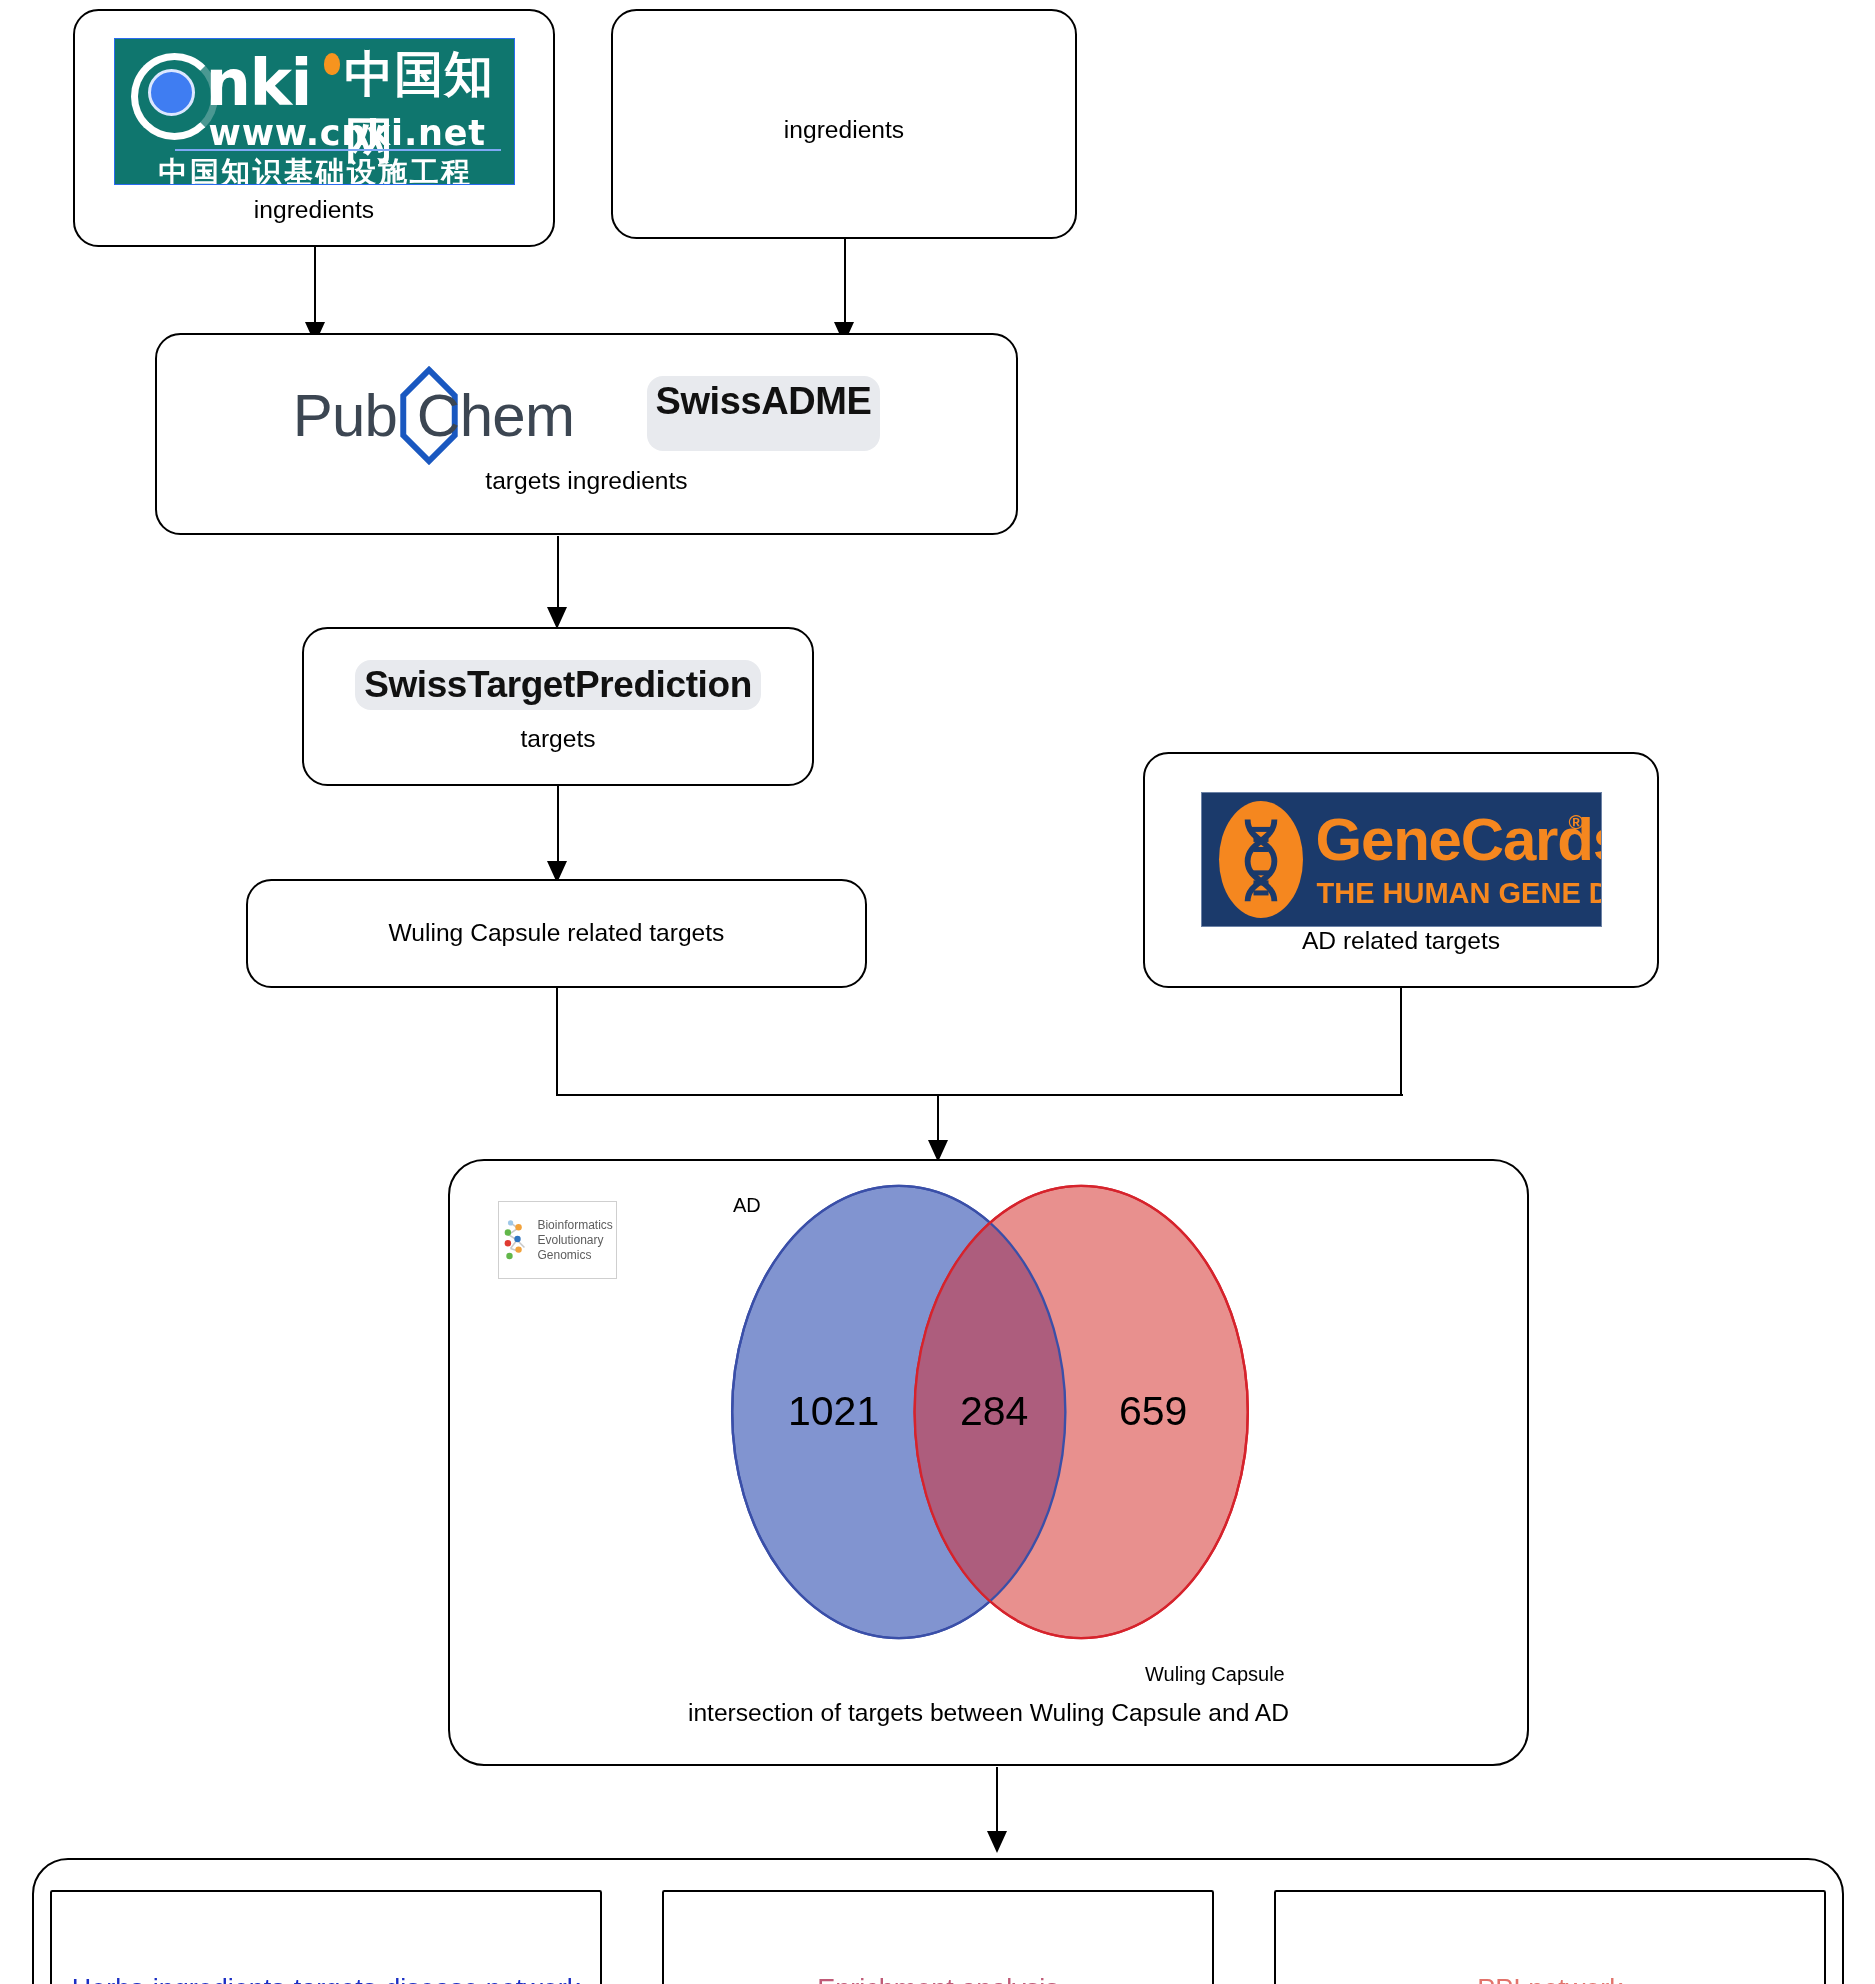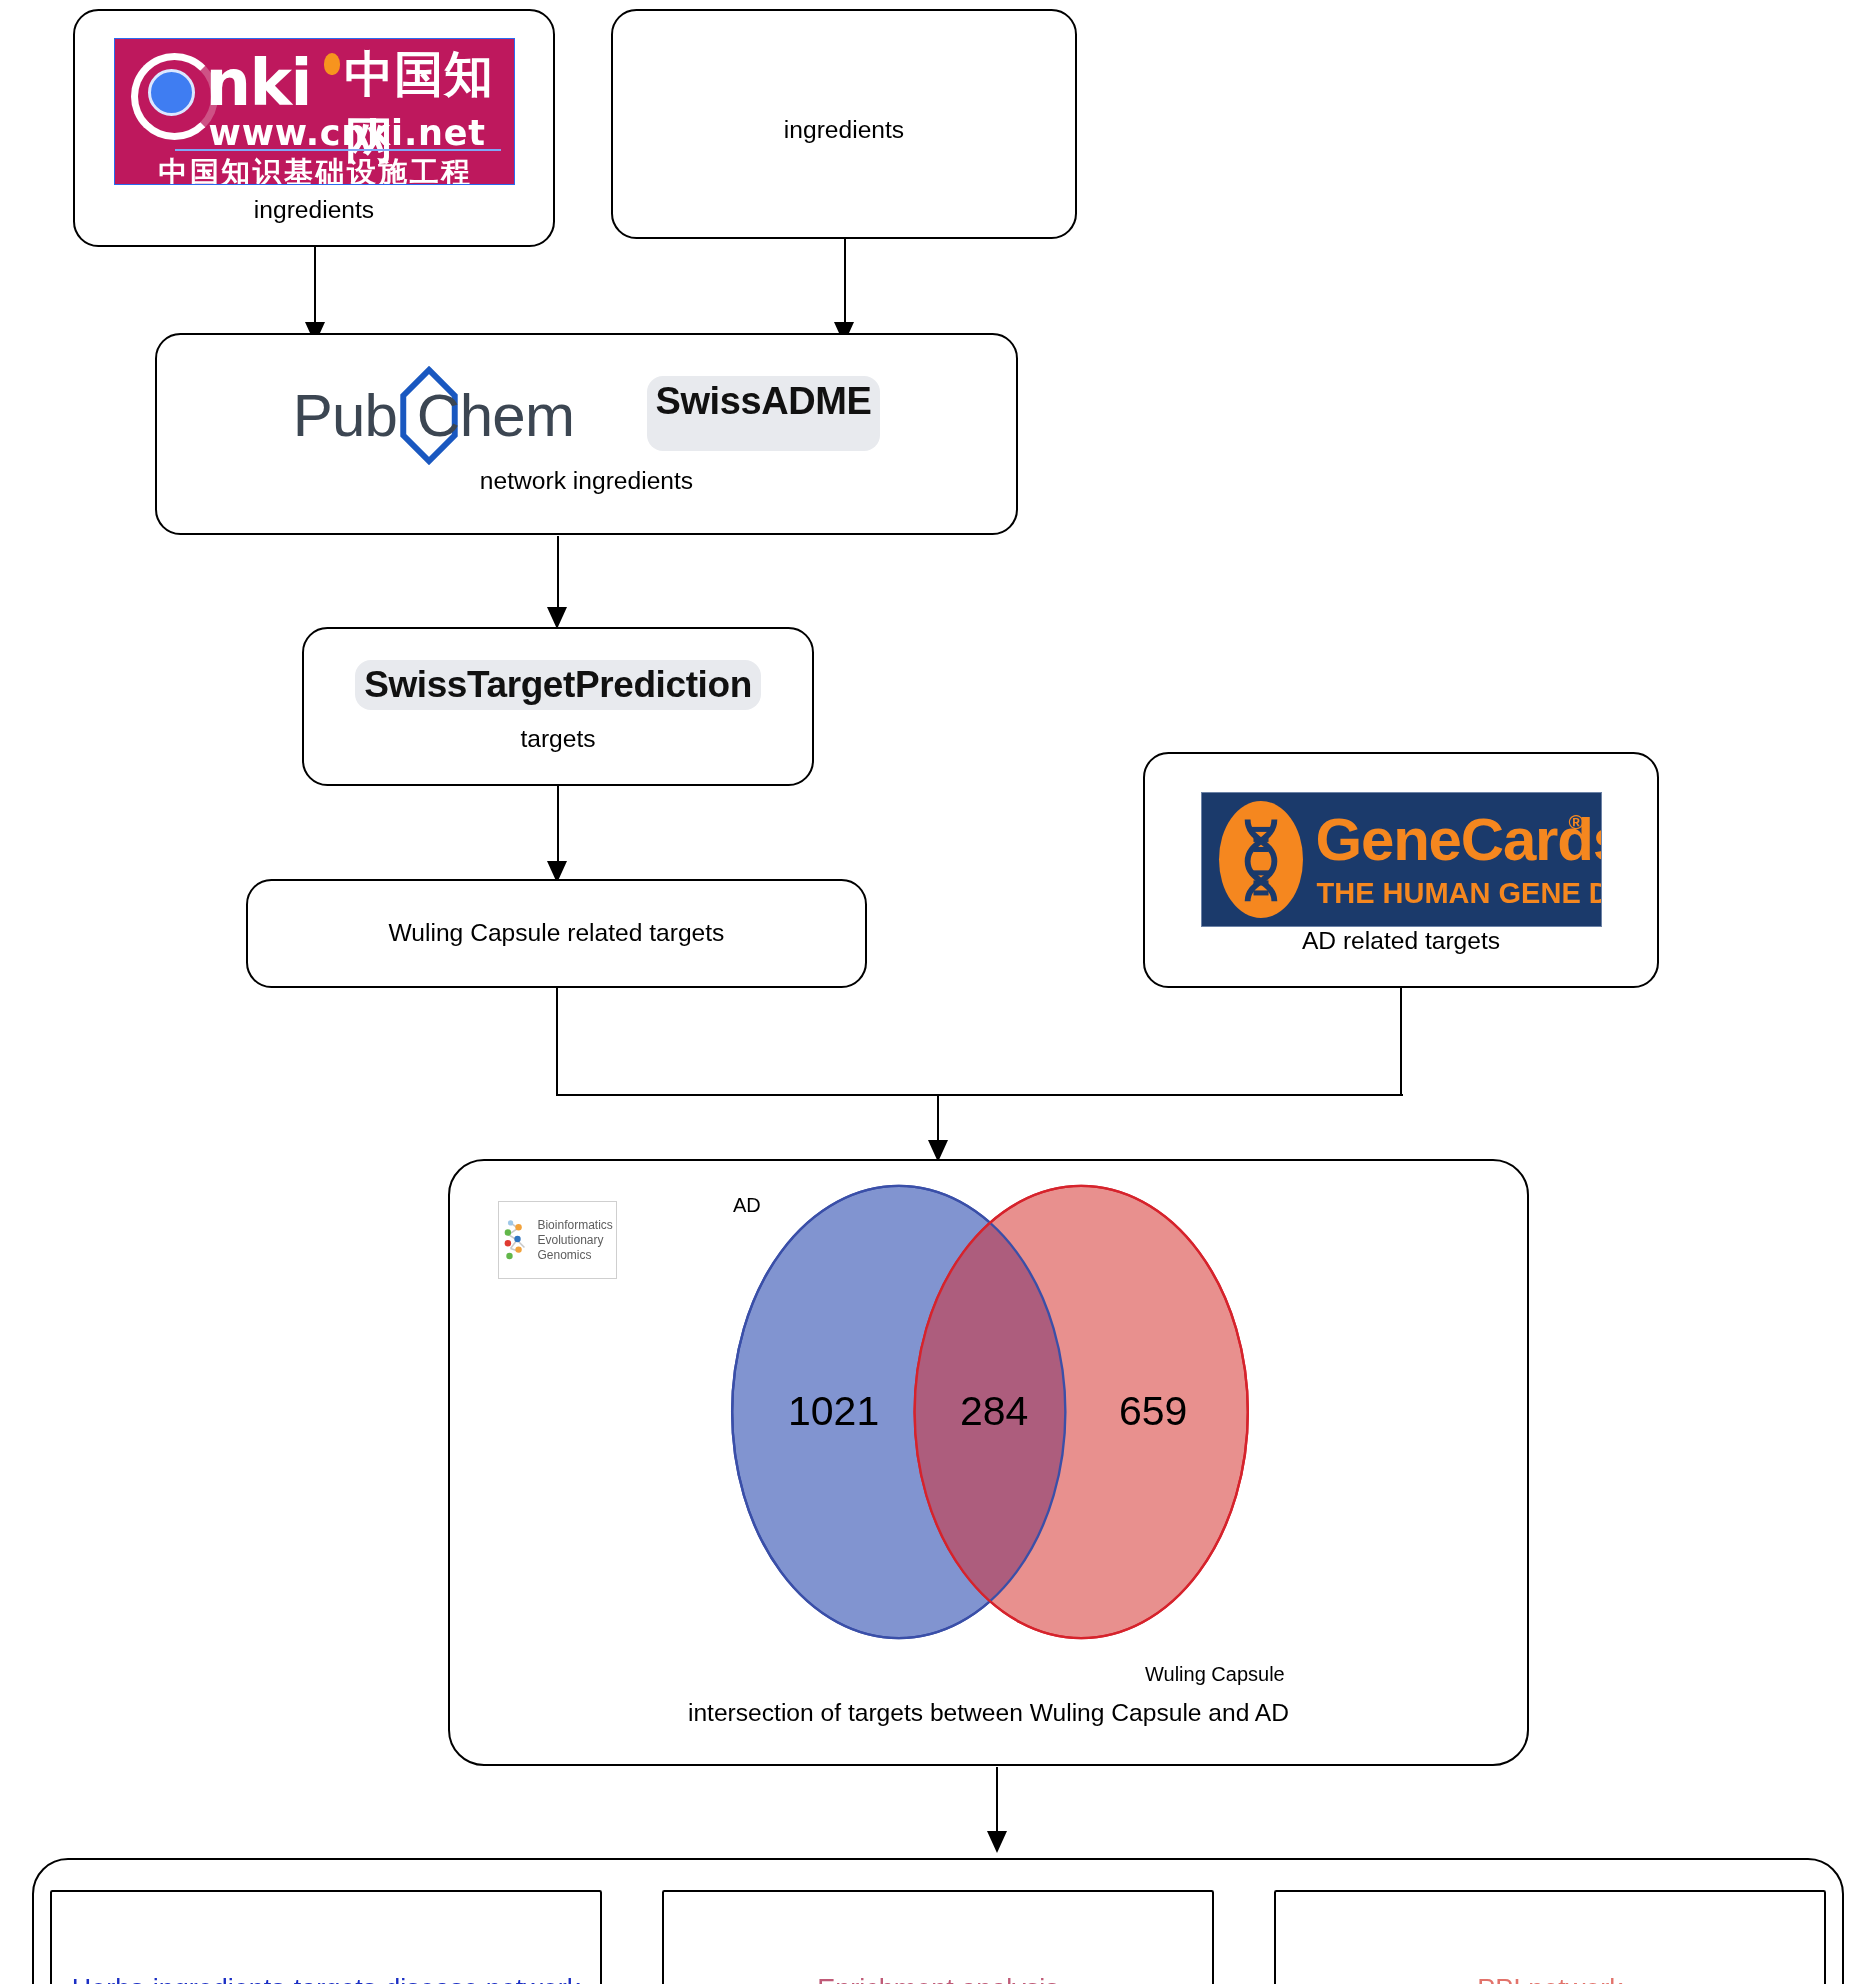"nki" .logo-cnki { background: #be185d -> #0f766e }
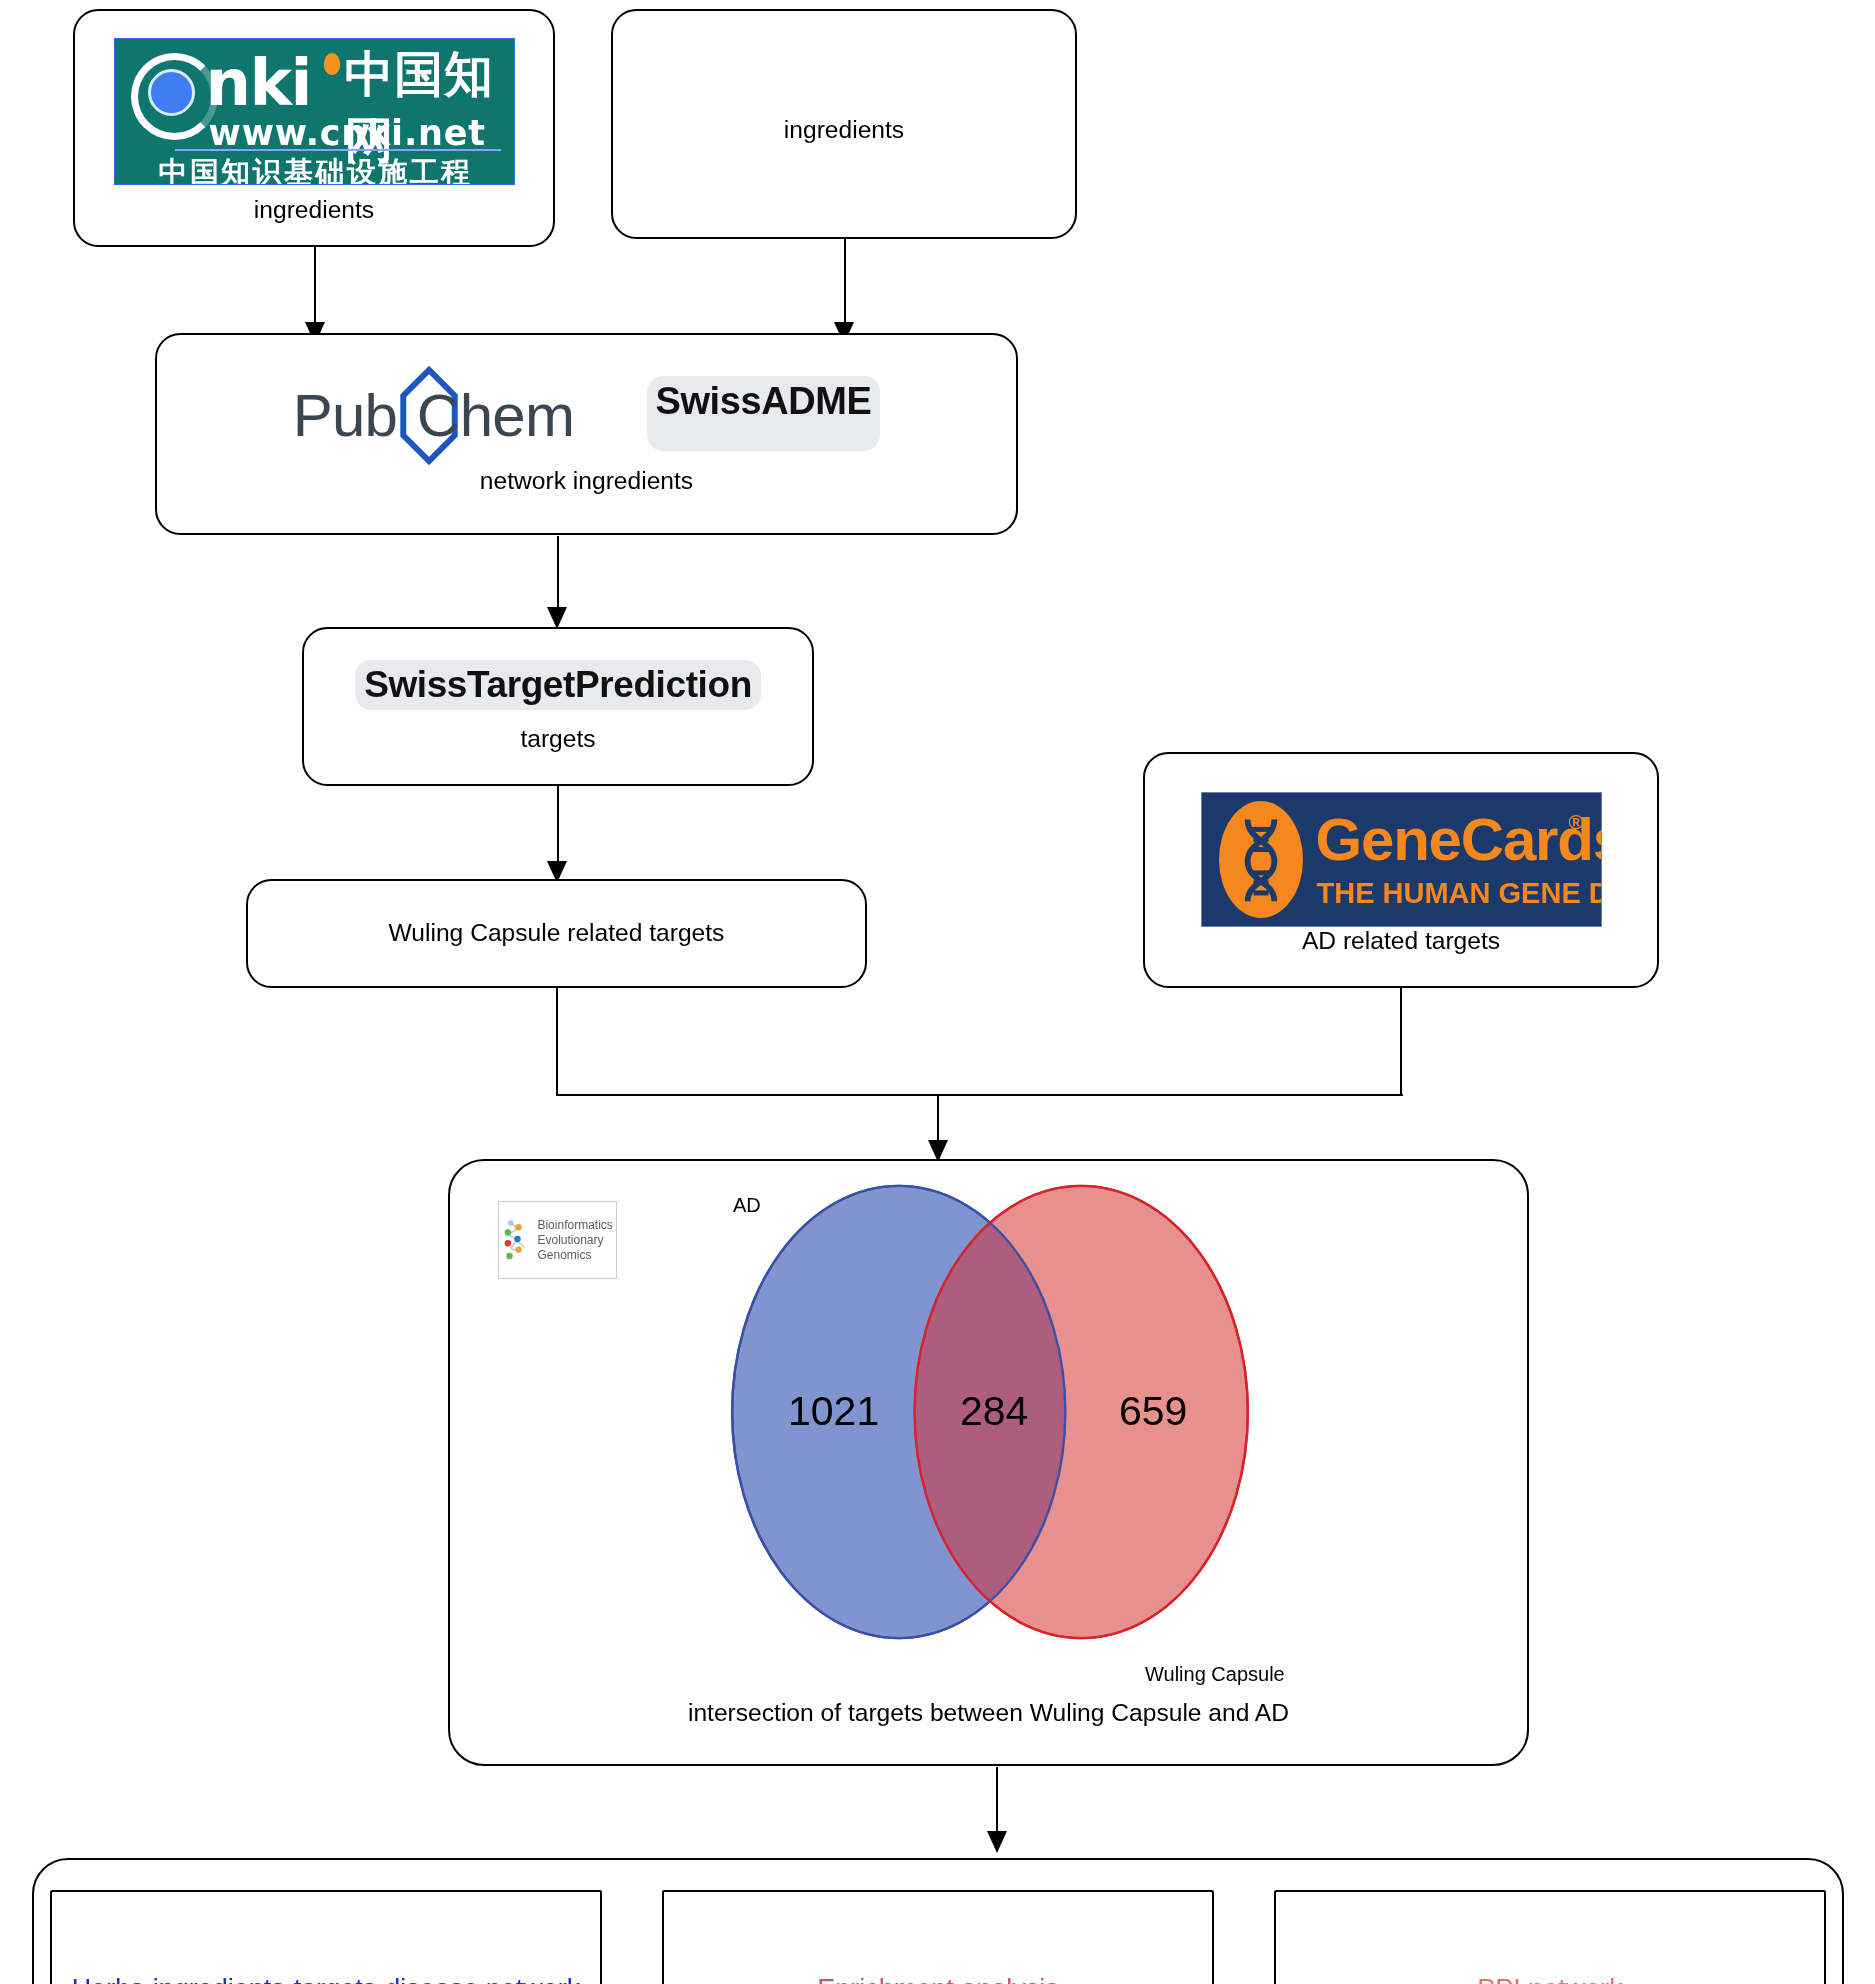"network ingredients" div.caption { text: network -> targets }
